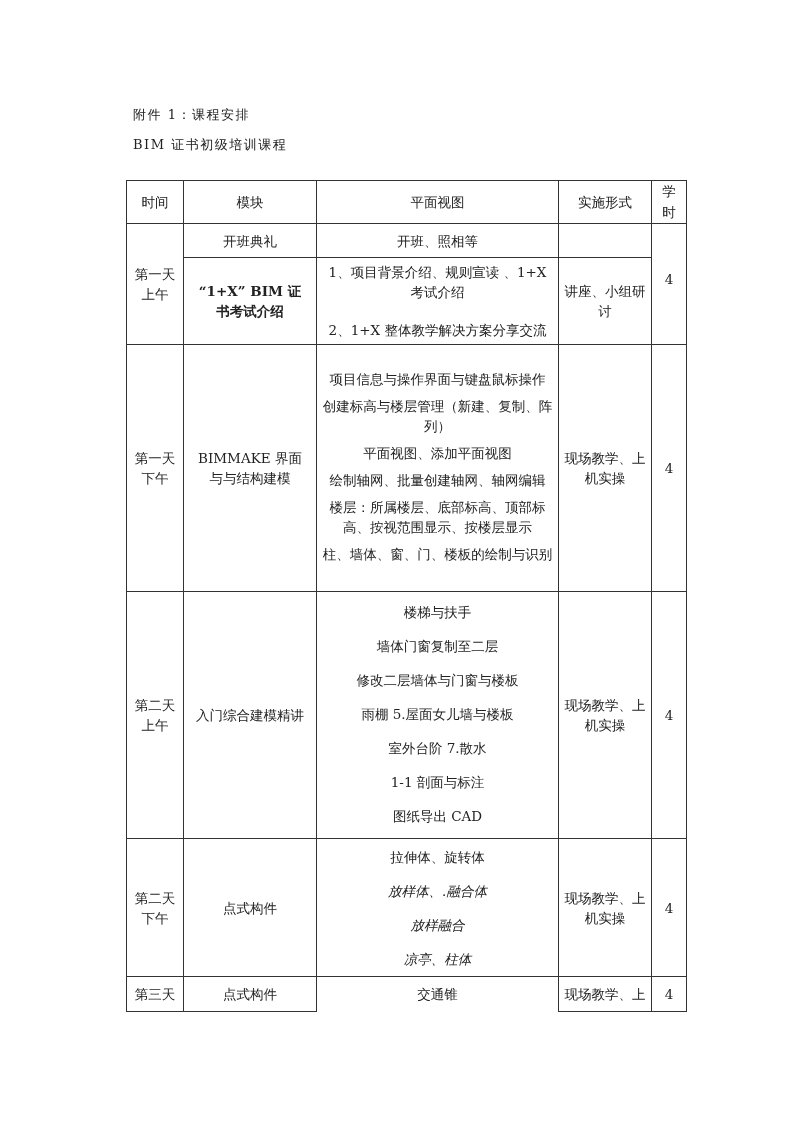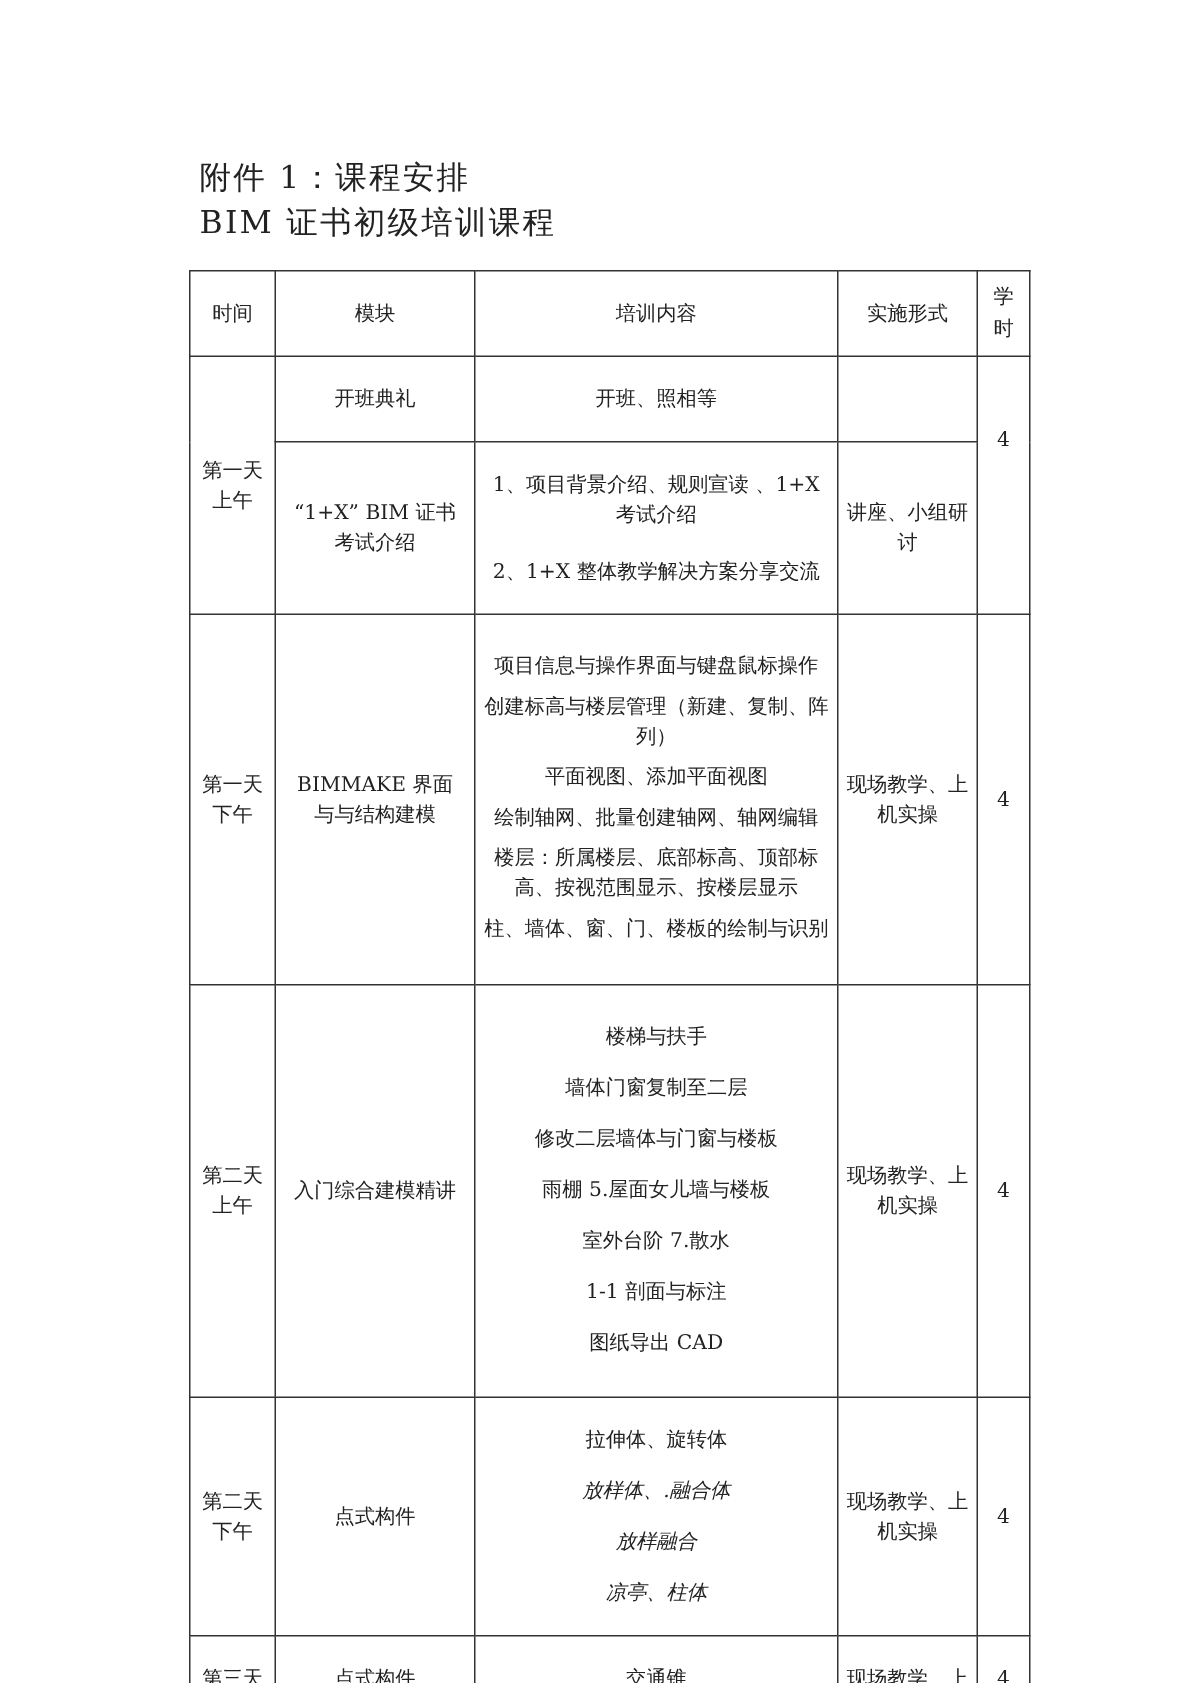"附件 1：课程安排" .heading { font-size: 21px -> 13px }
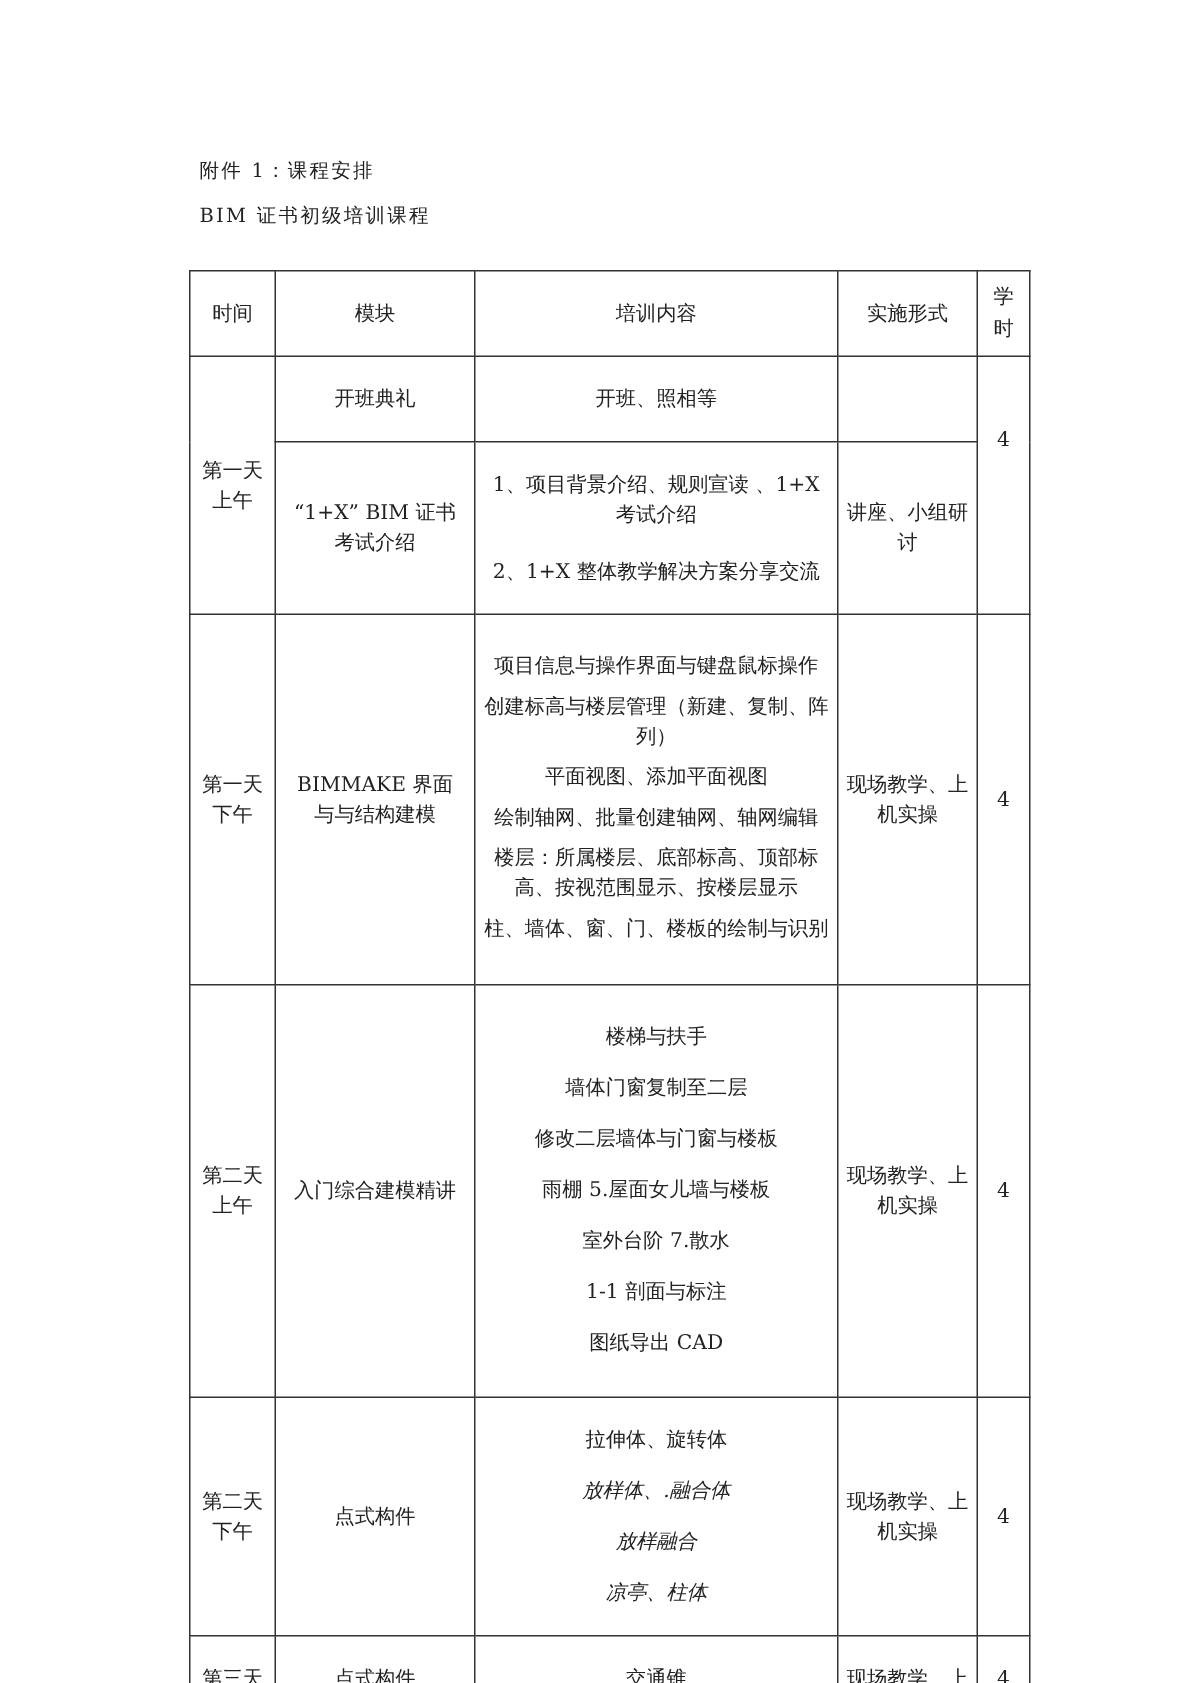"时间" table.schedule td { padding: 18px 4px -> 4px 4px }
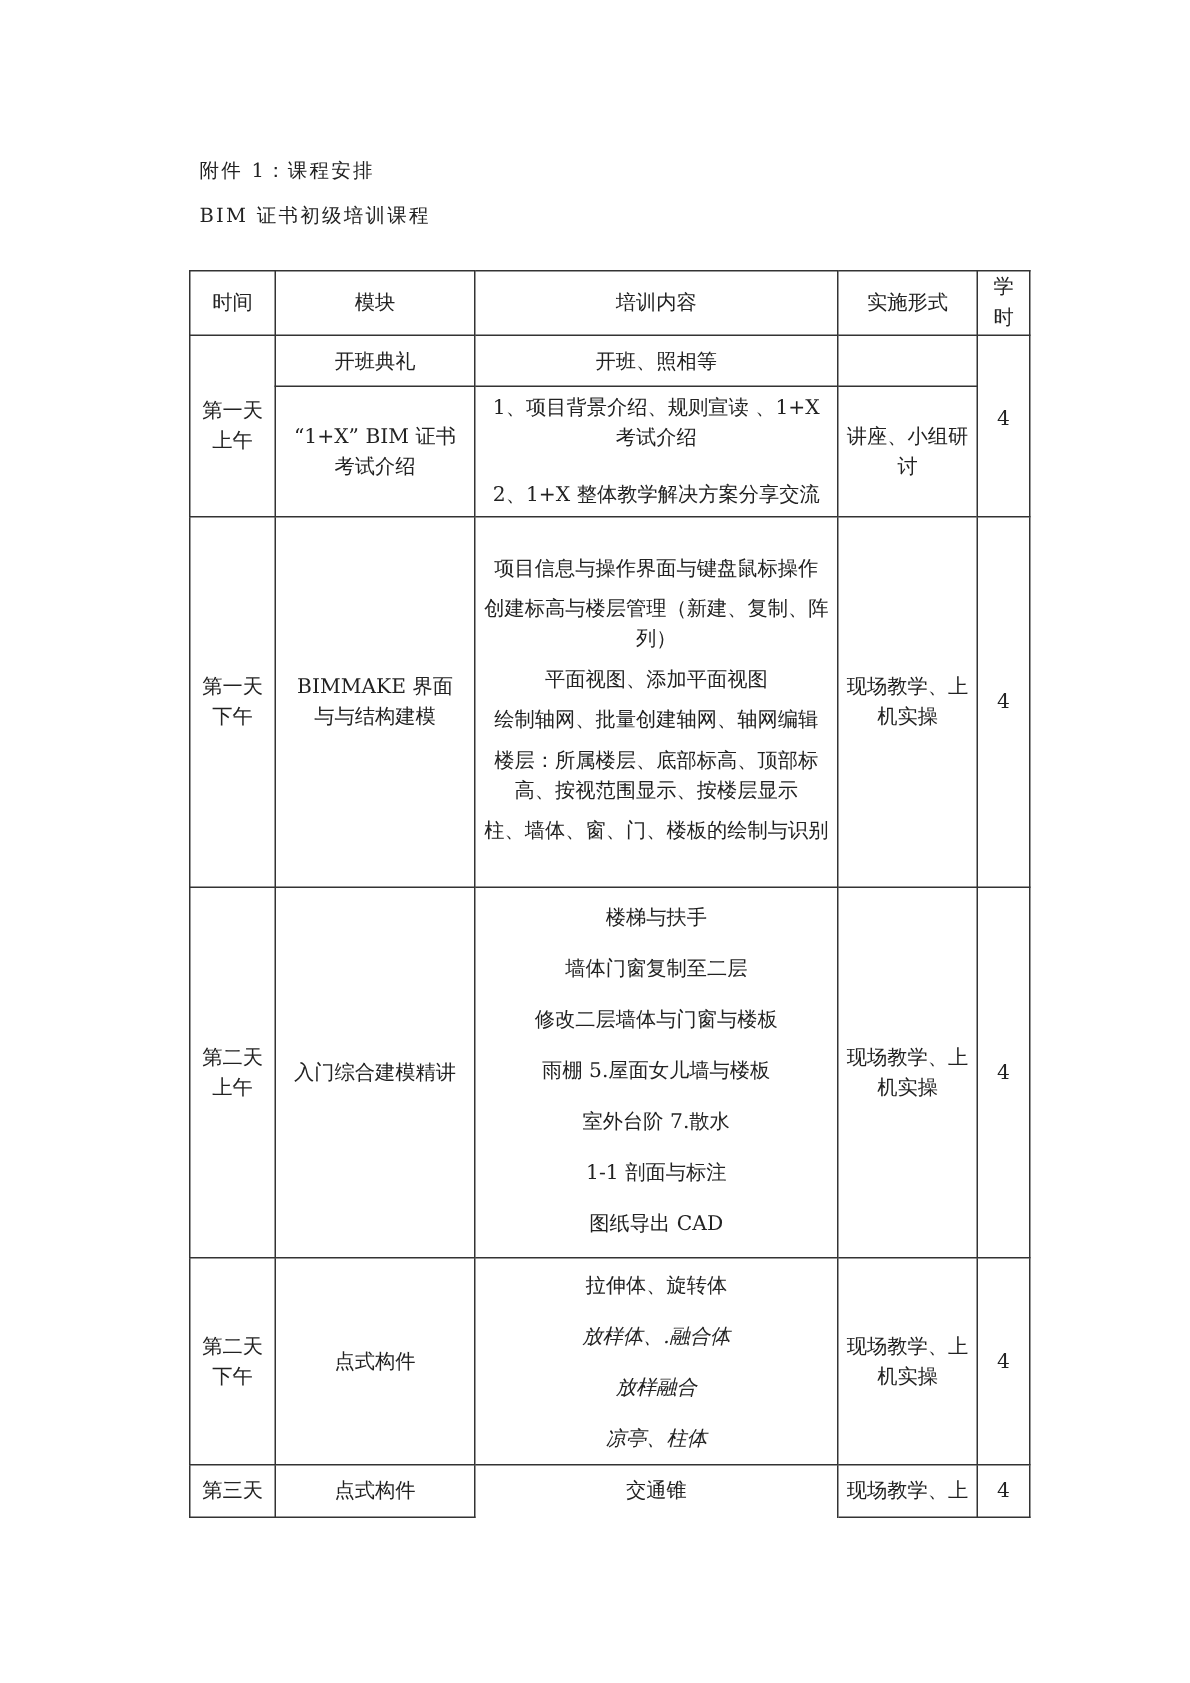"培训内容" td { text: 培训内容 -> 平面视图 }
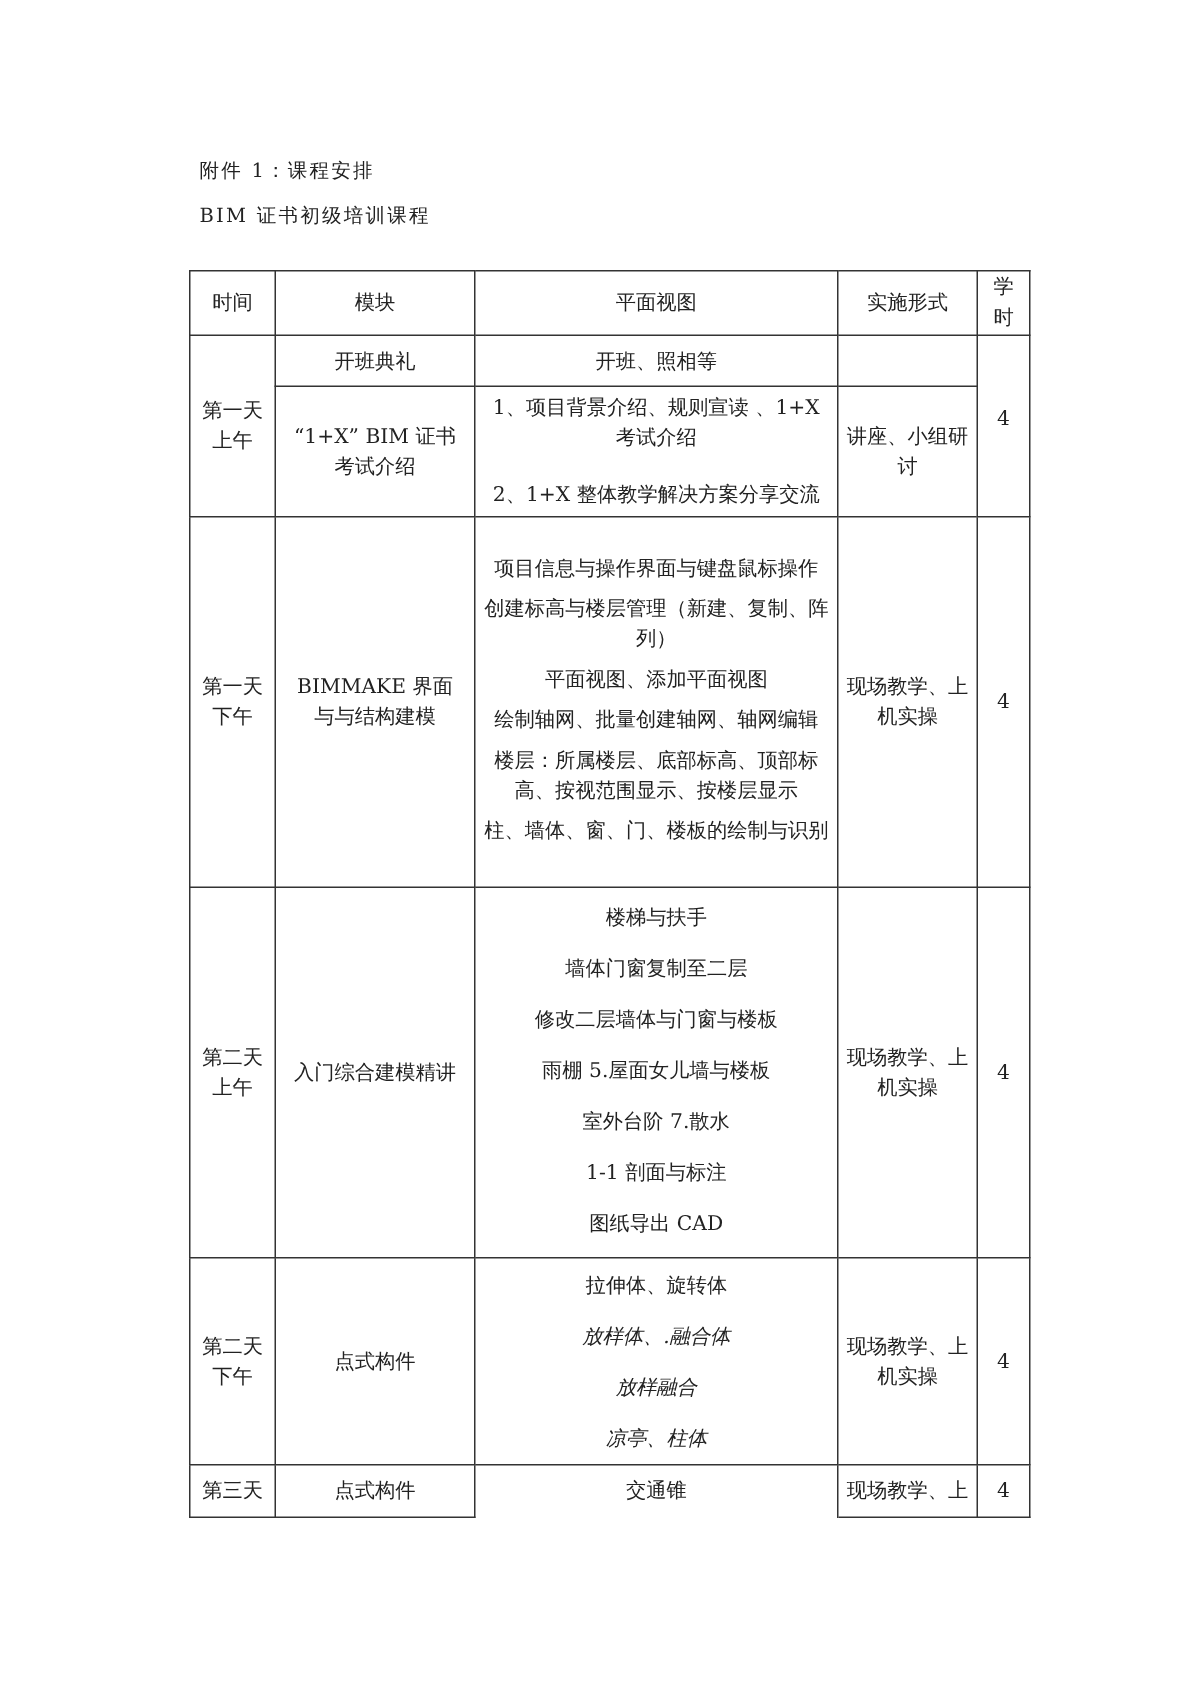"“1+X” BIM 证书考试介绍" td { font-weight: none -> bold }
